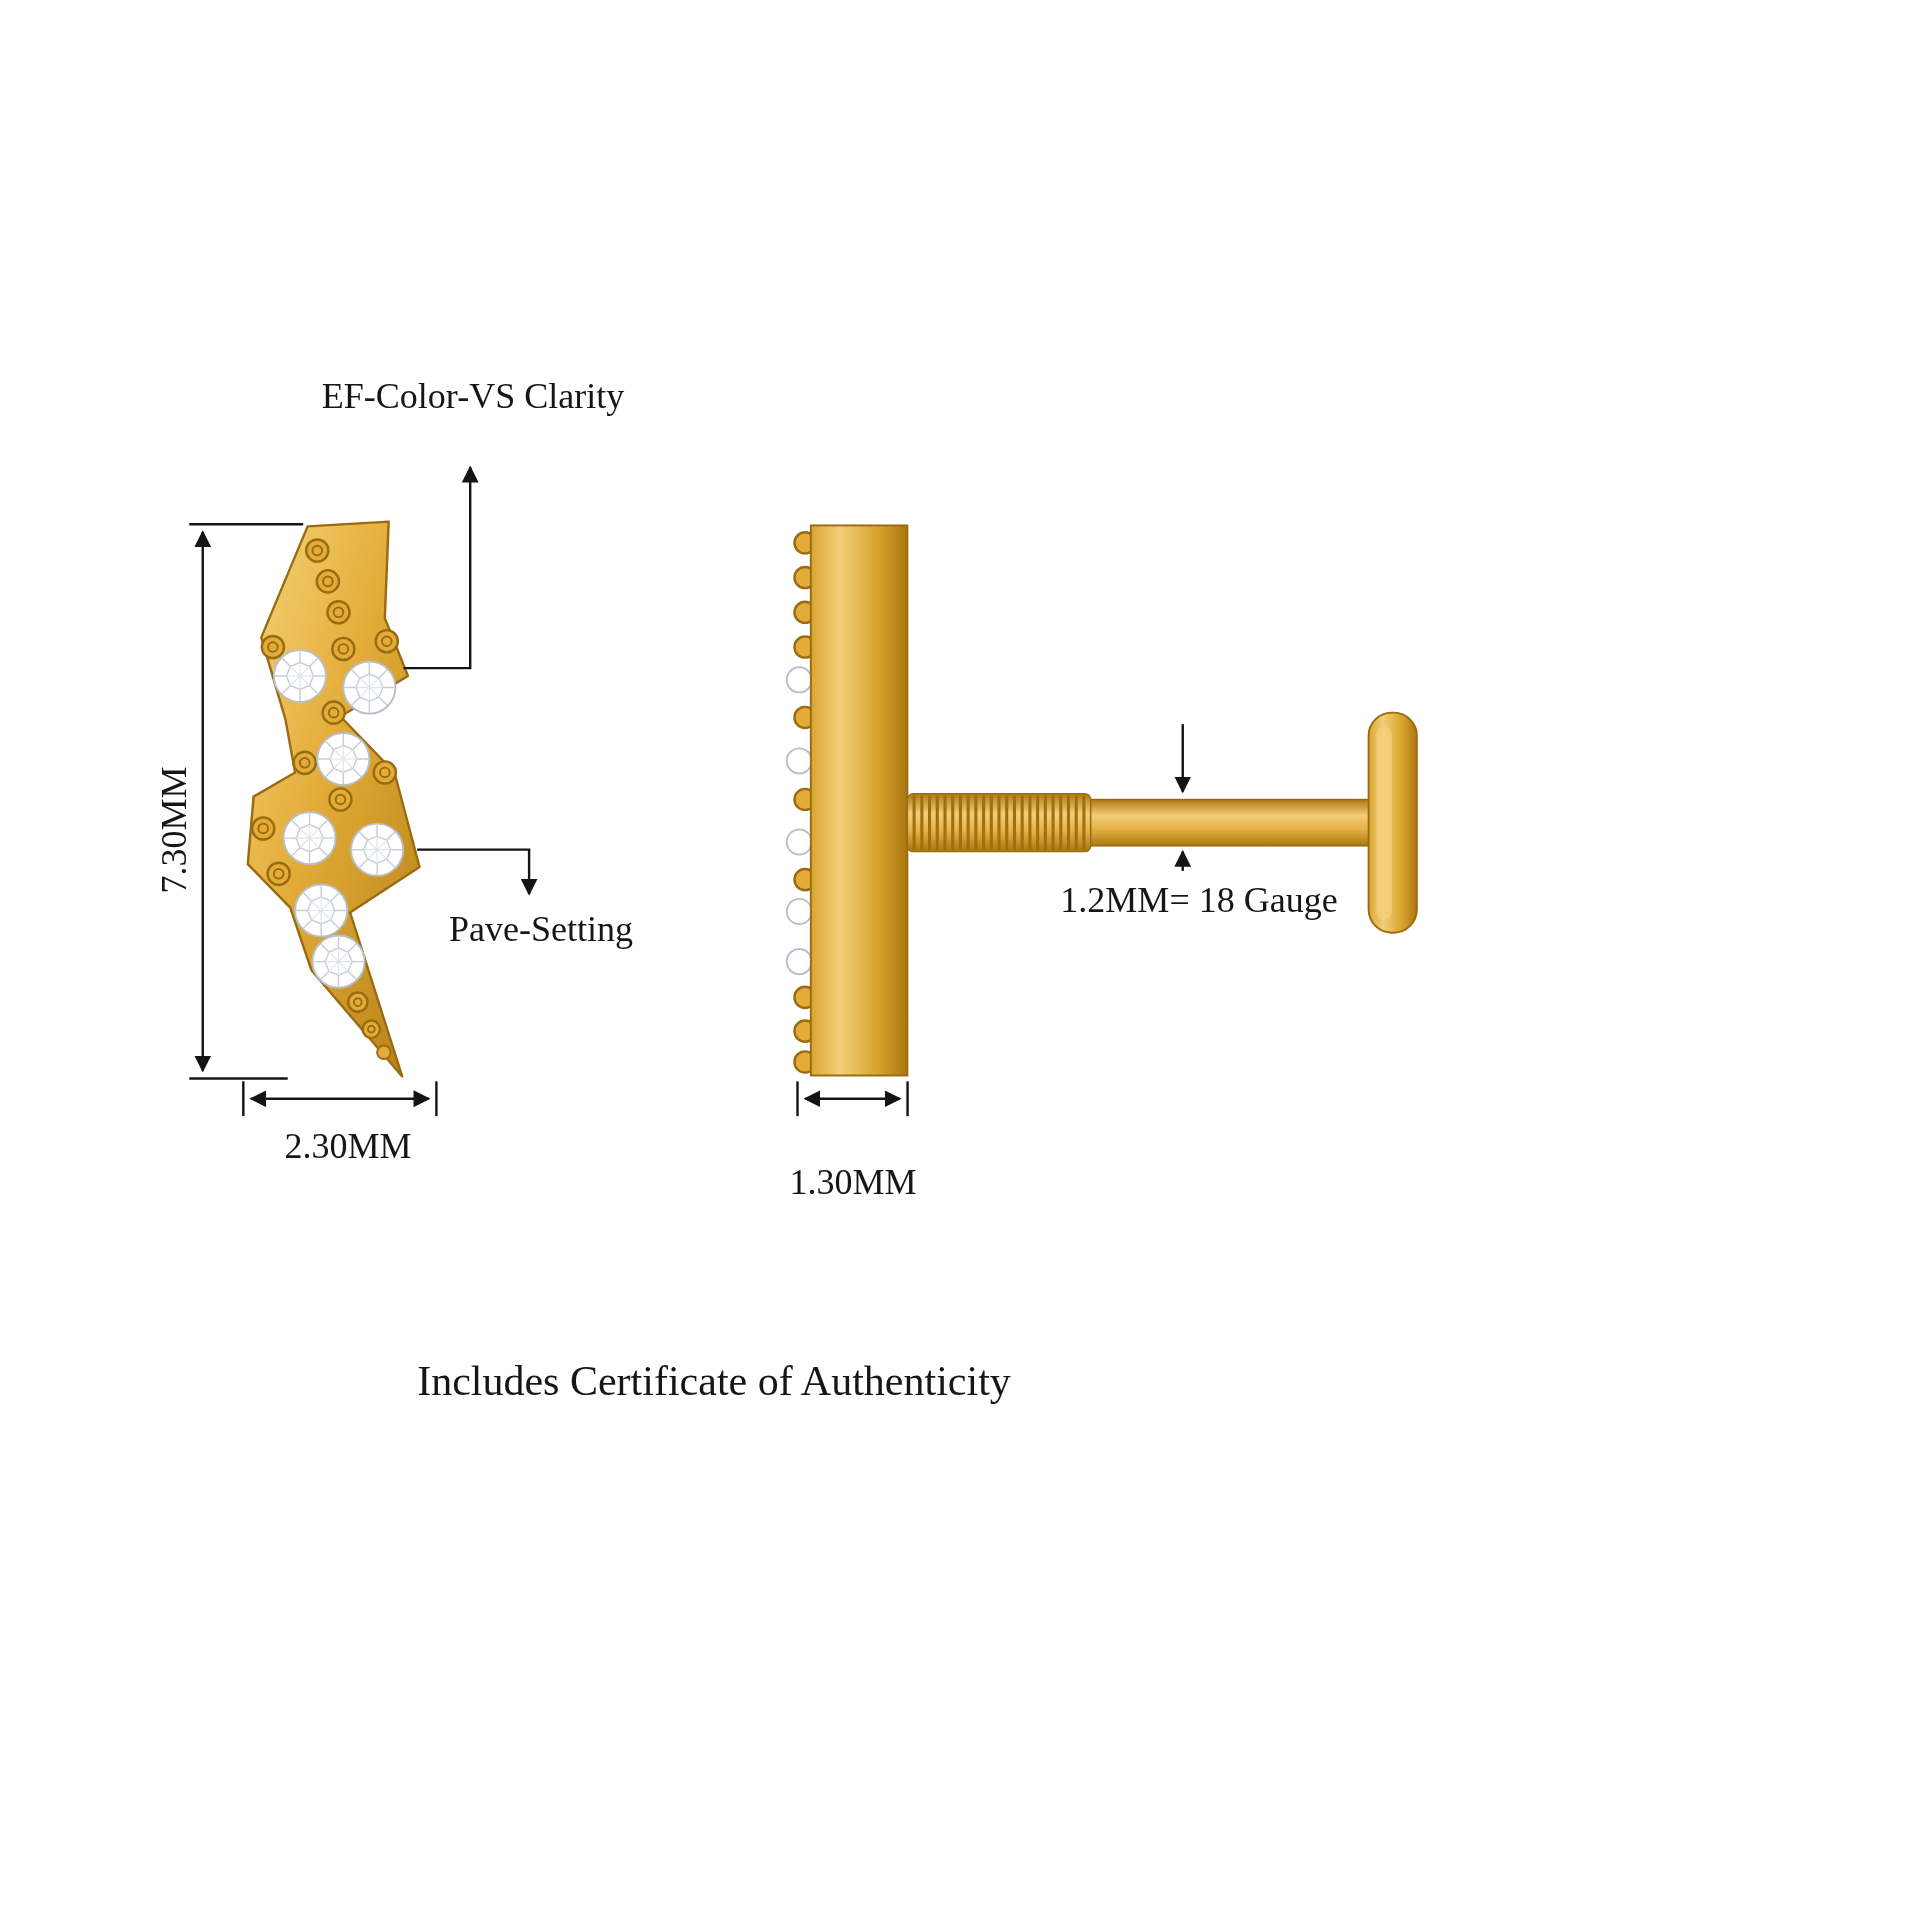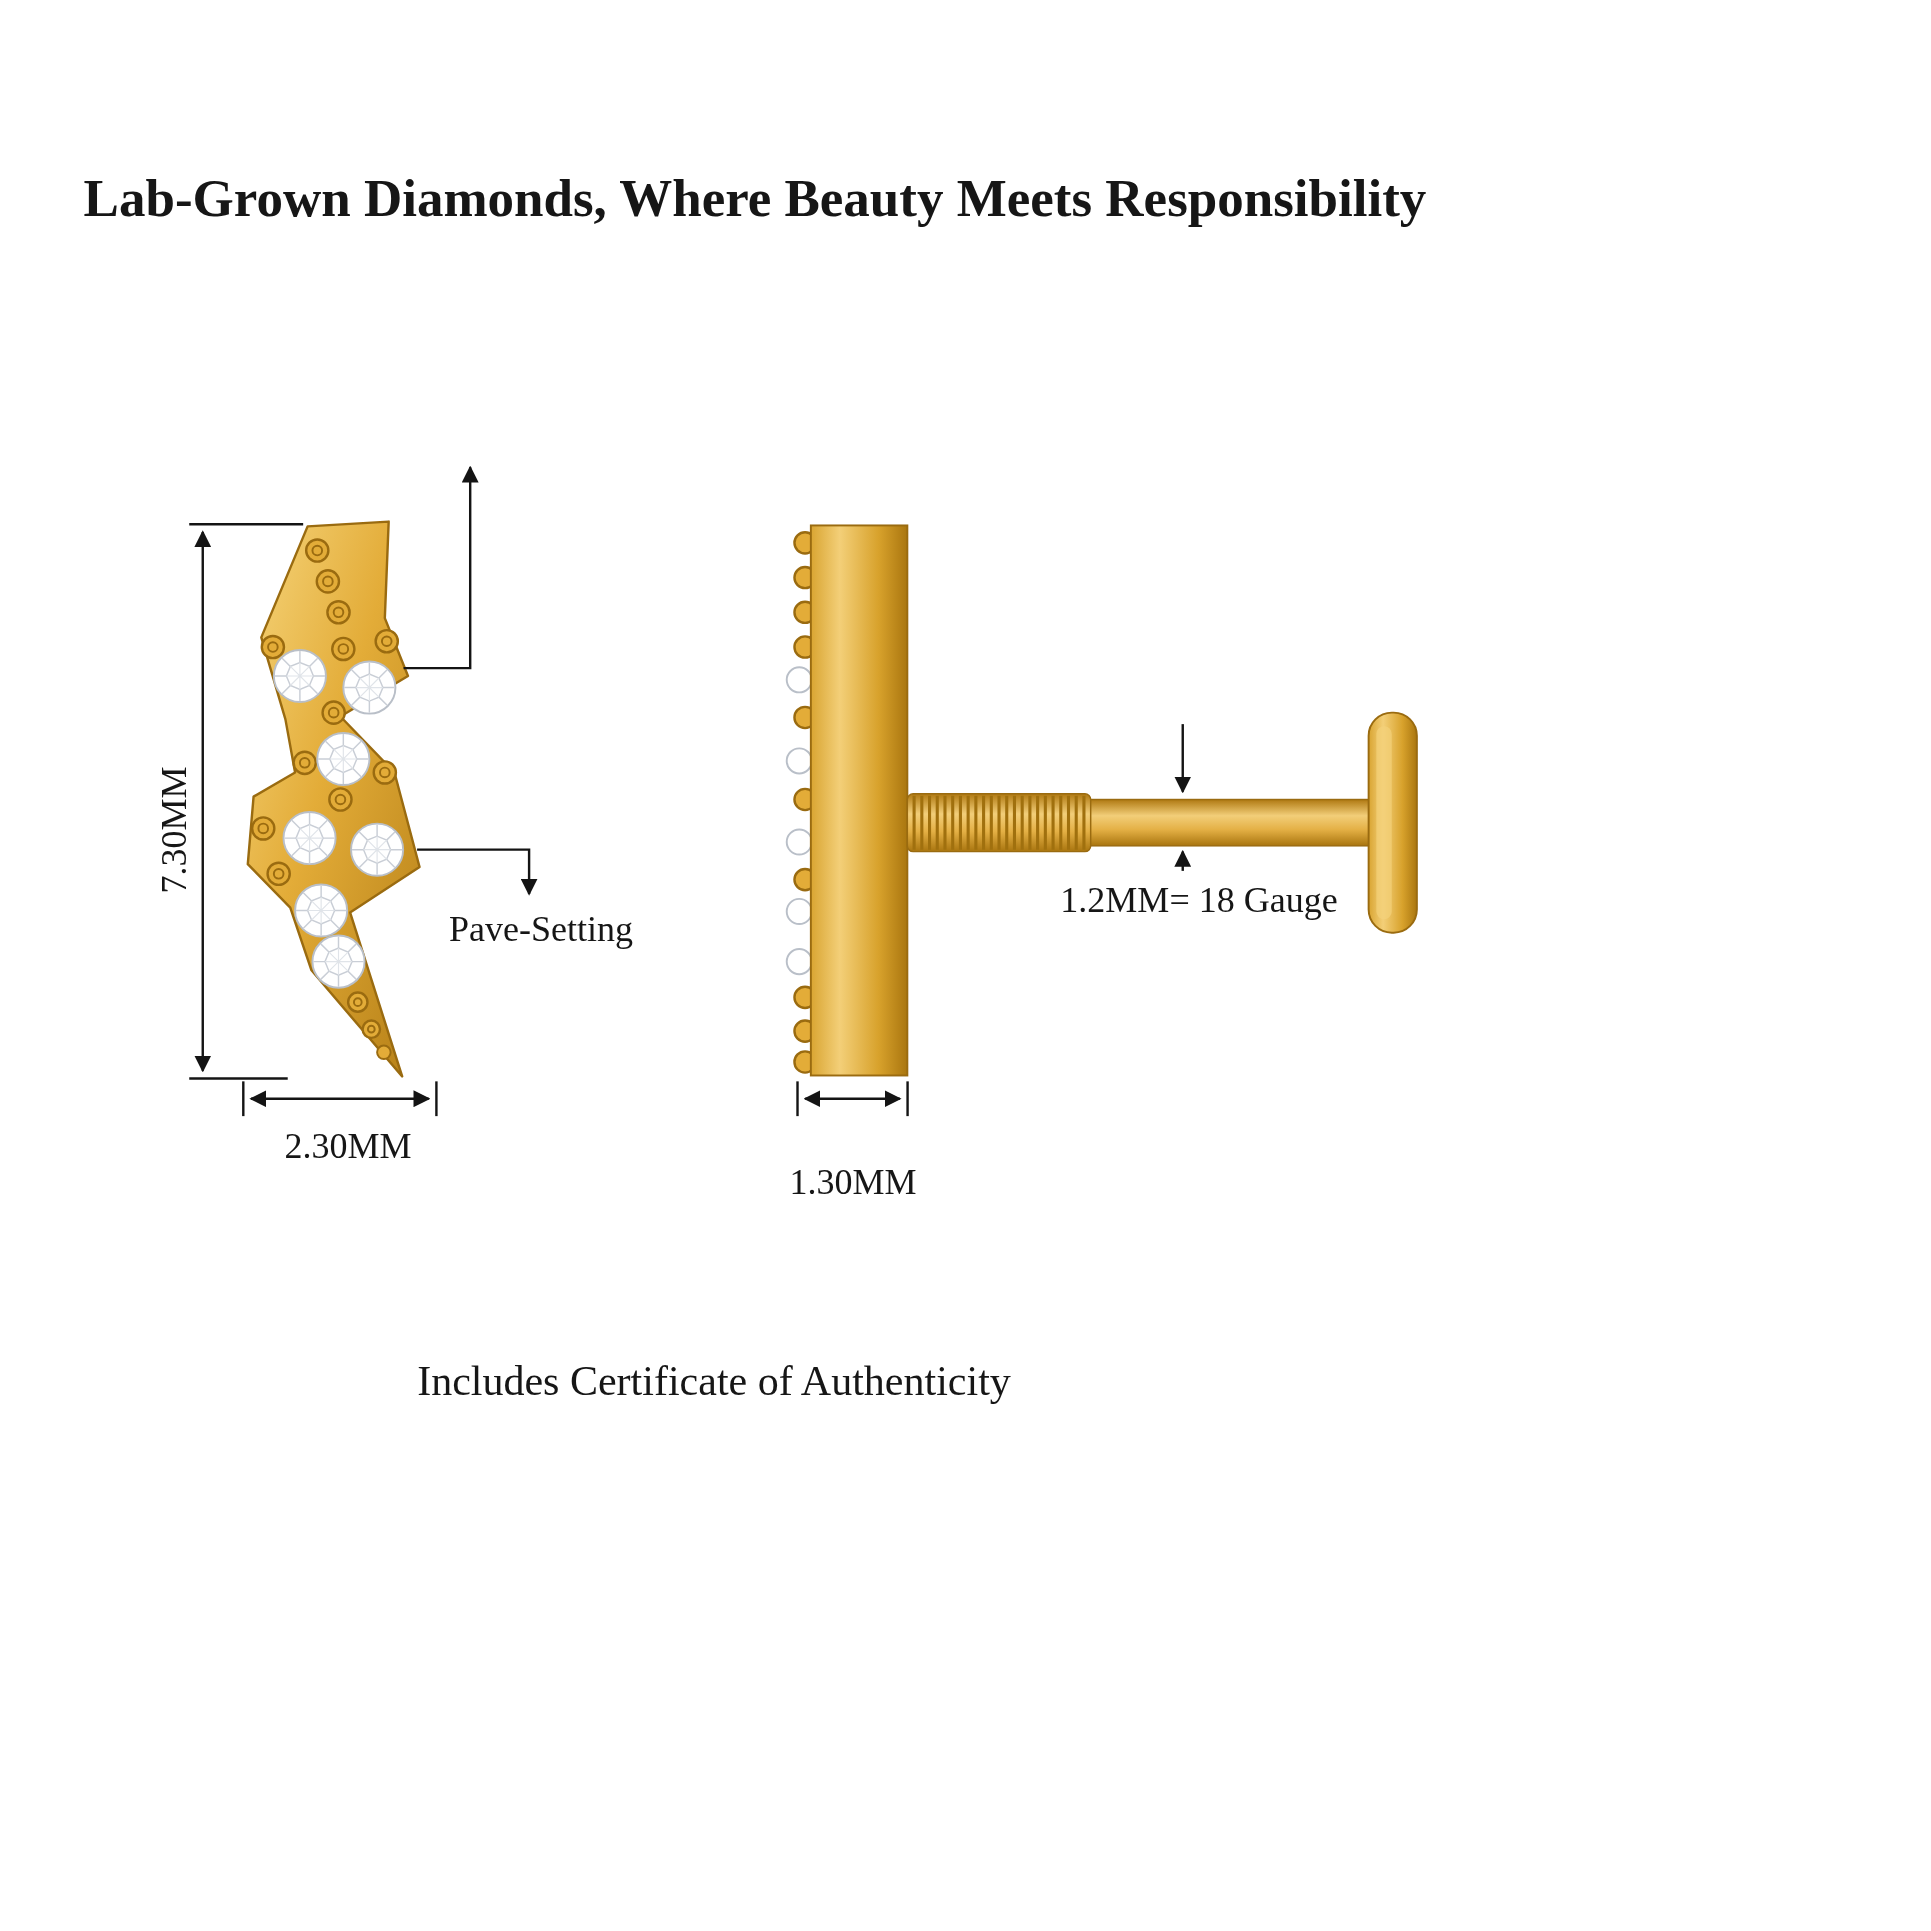"Lab-Grown Diamonds, Where Beauty Meets" div.tagline { html: <div>Lab-Grown Diamonds, Where Beauty Meets Responsibility</div> -> none }
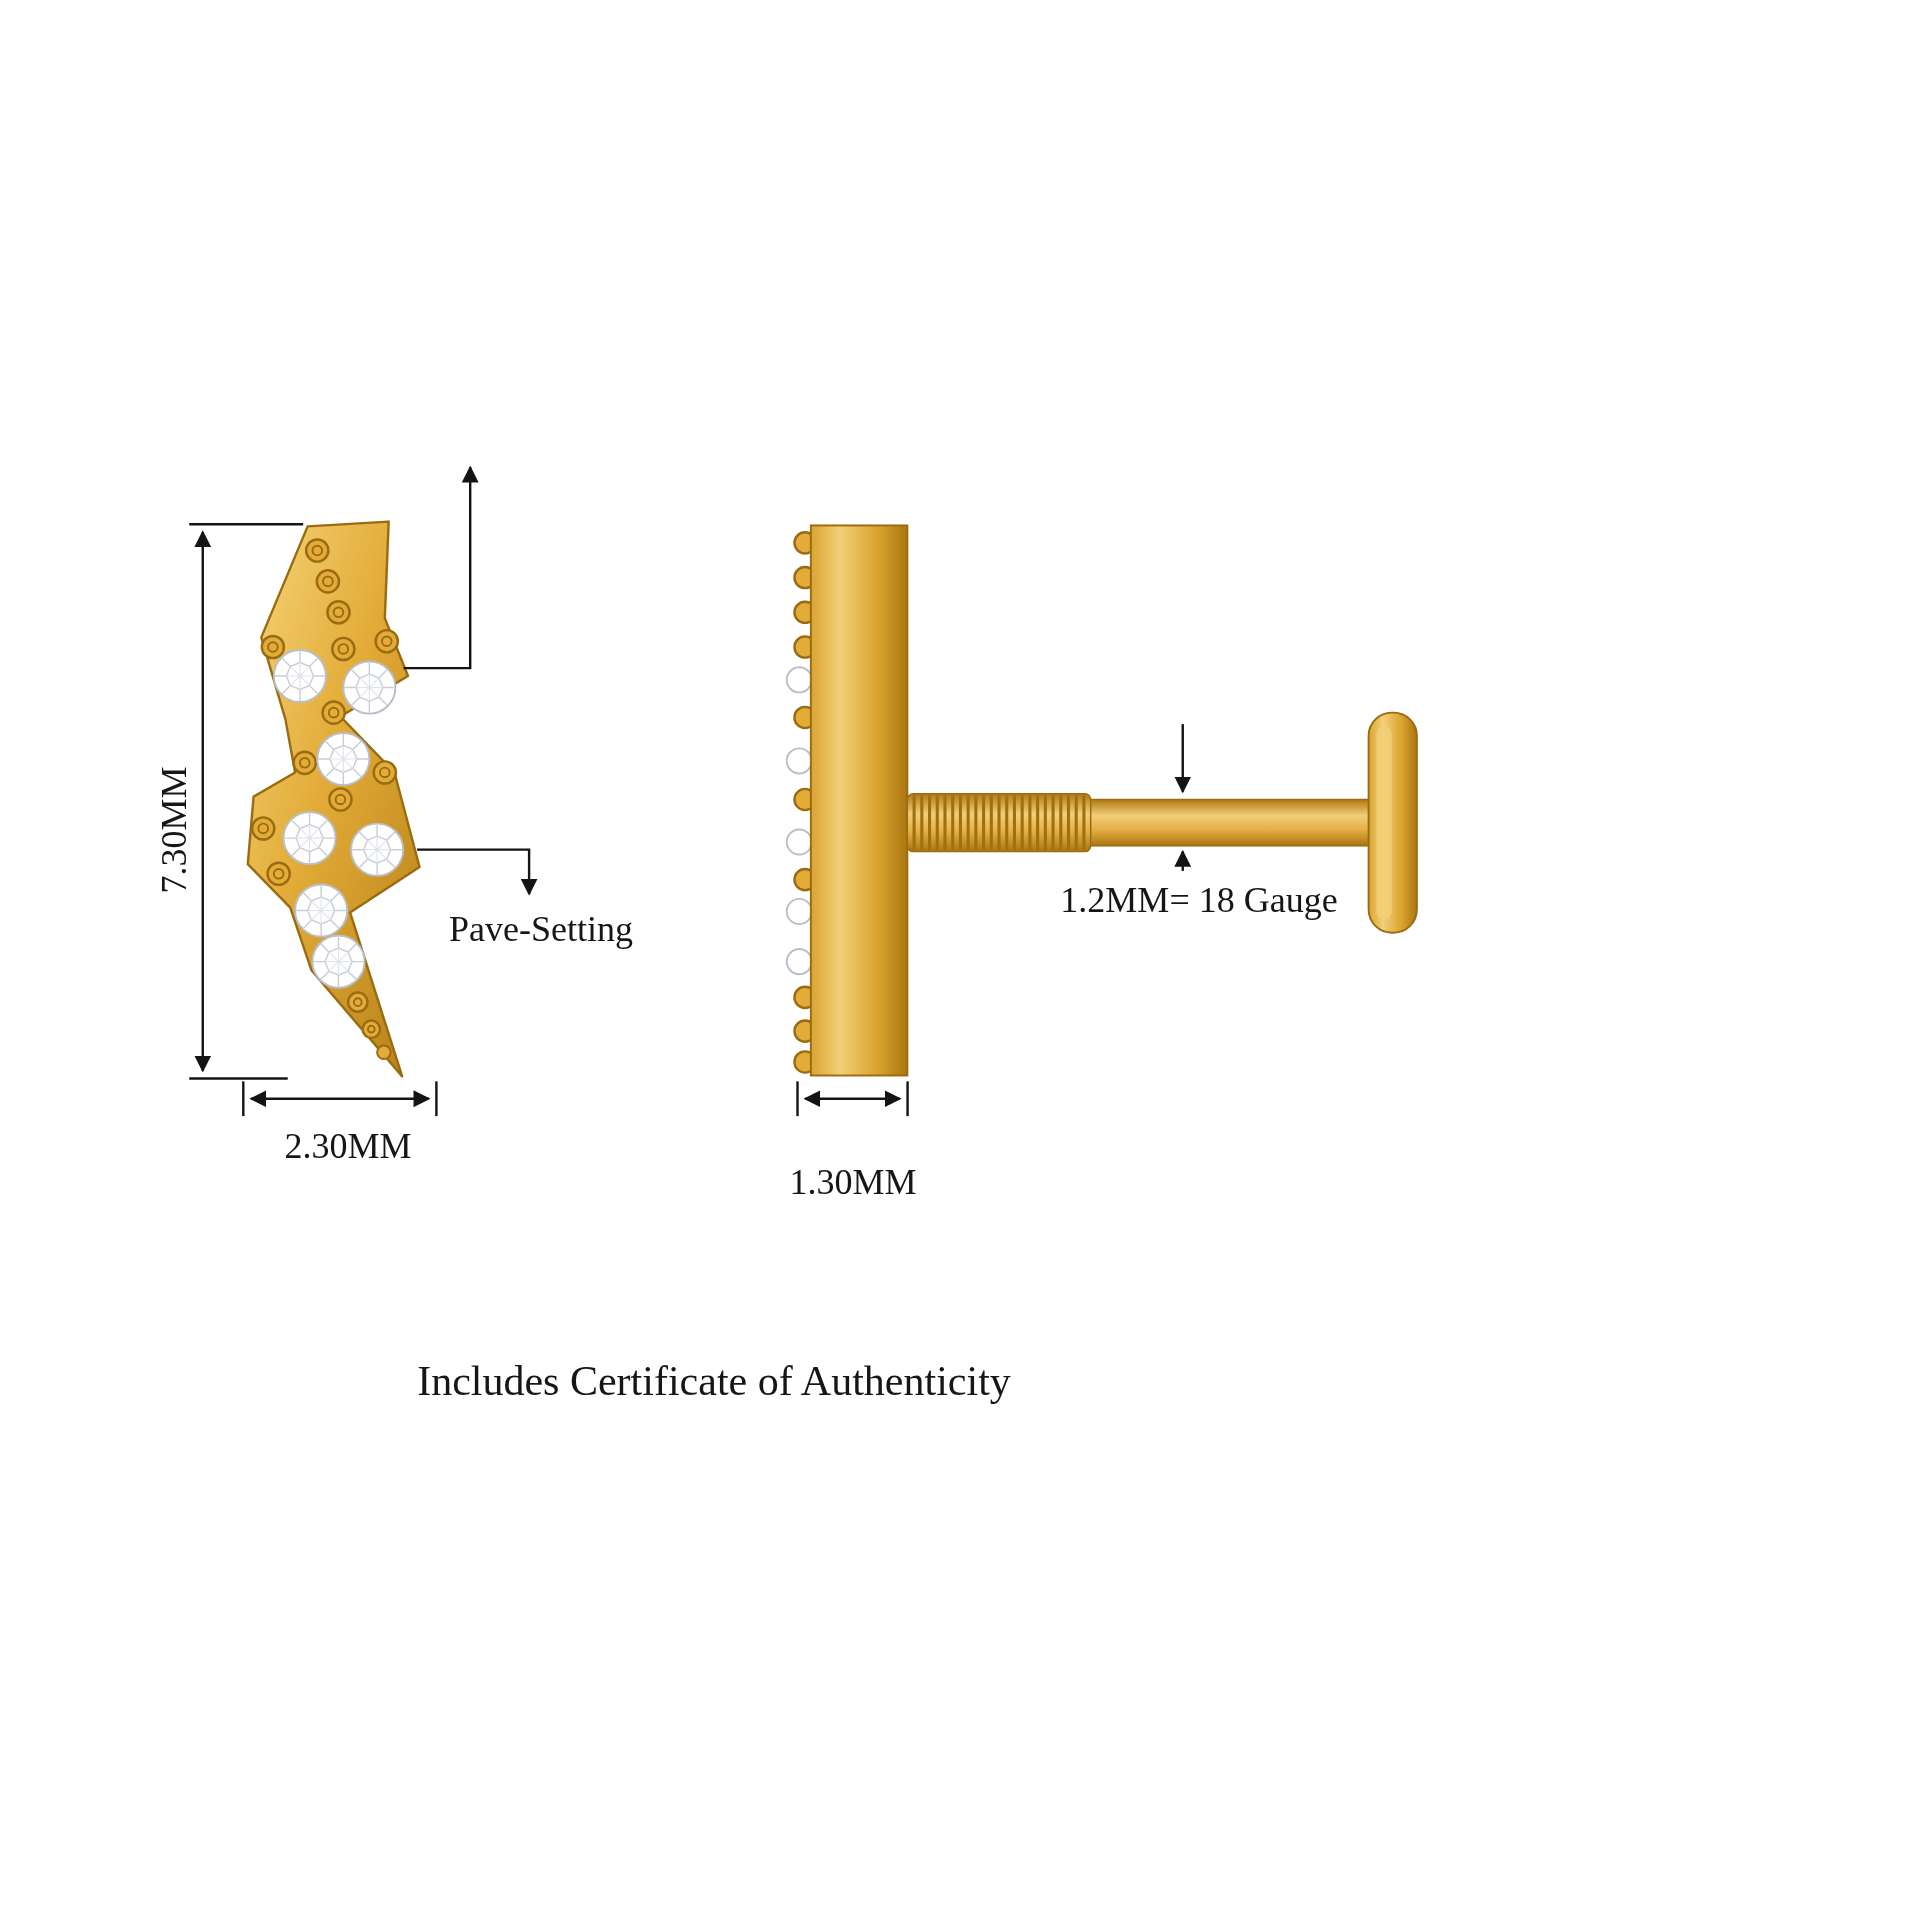"EF-Color-VS Clarity" div { html: none -> <div>EF-Color-VS Clarity</div> }
